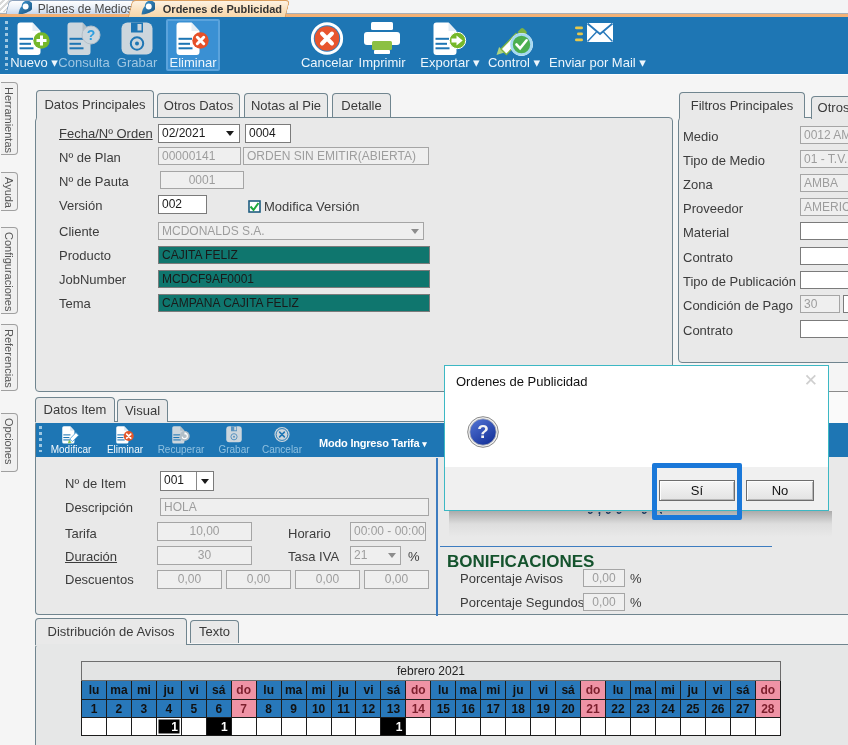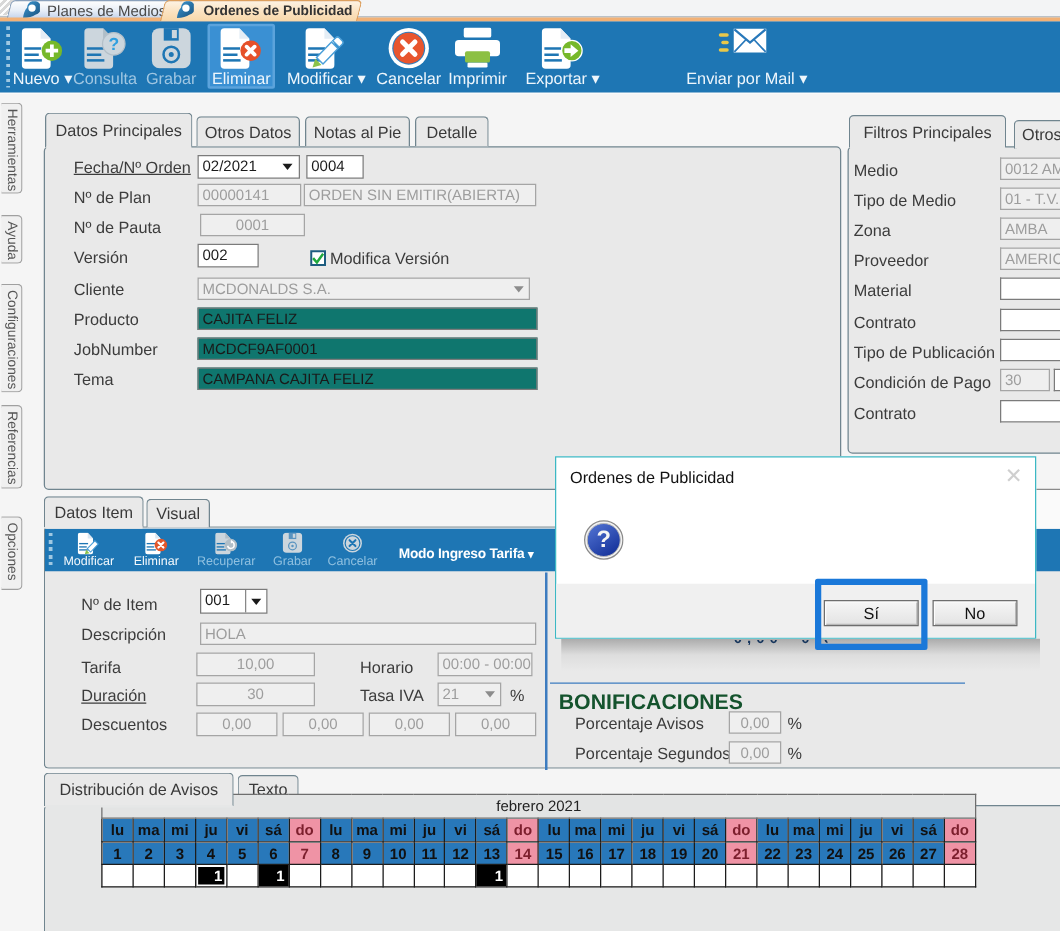"Modificar ▾" div.tbtn { html: <div> <span><svg> <path></path> <path></path> <rect></rect> <rect></rect> <rect></rect> <path></path> <path></path> <path></path> </svg></span> <span>Modificar ▾</span> </div> -> none }
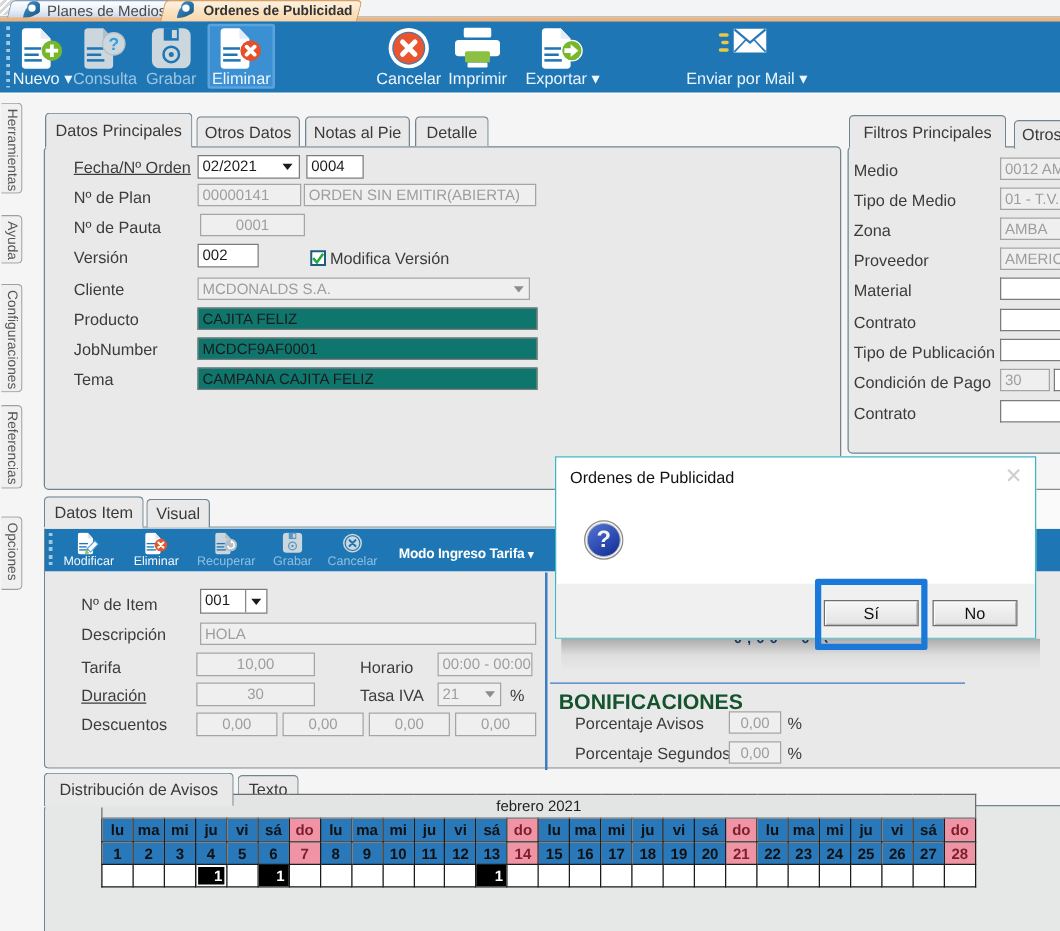"Control ▾" div.tbtn { html: none -> <div> <span><svg> <path></path> <path></path> <path></path> <circle></circle> <circle></circle> <path></path> </svg></span> <span>Control ▾</span> </div> }
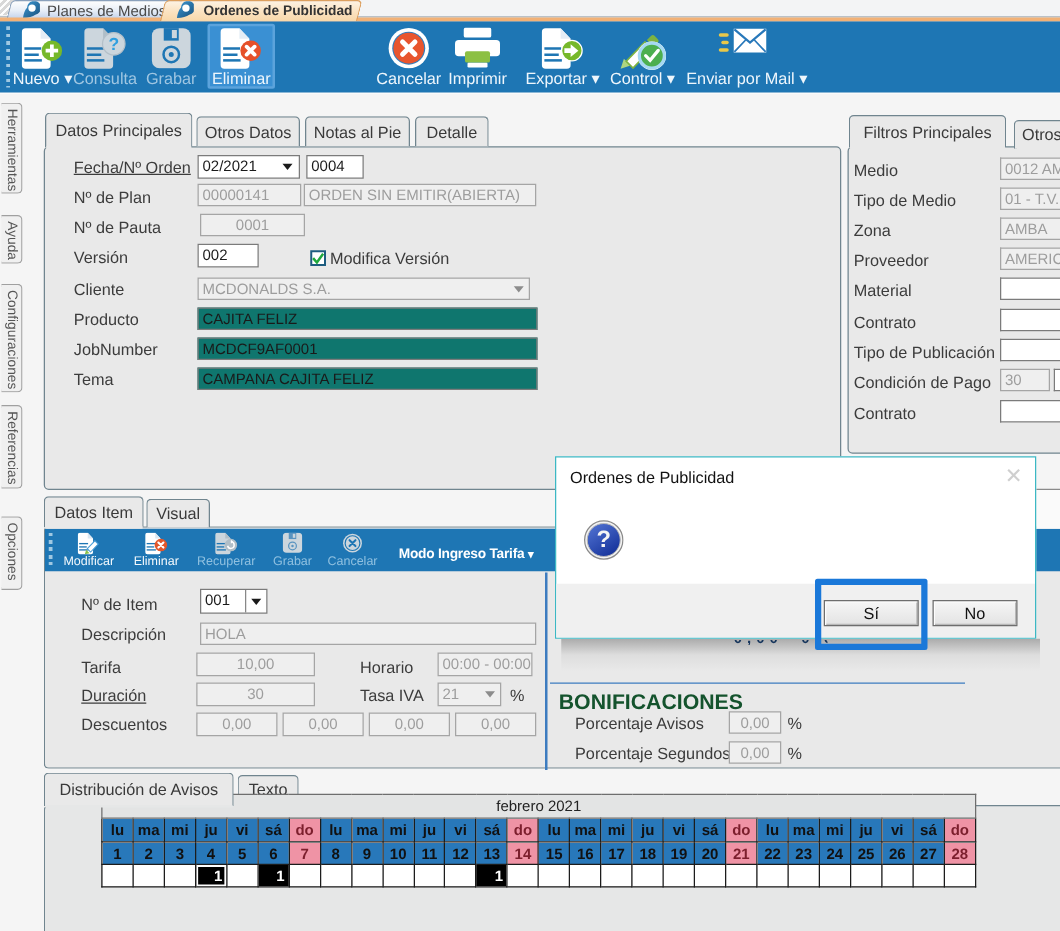"febrero 2021" #cal { top: 635px -> 661px }
